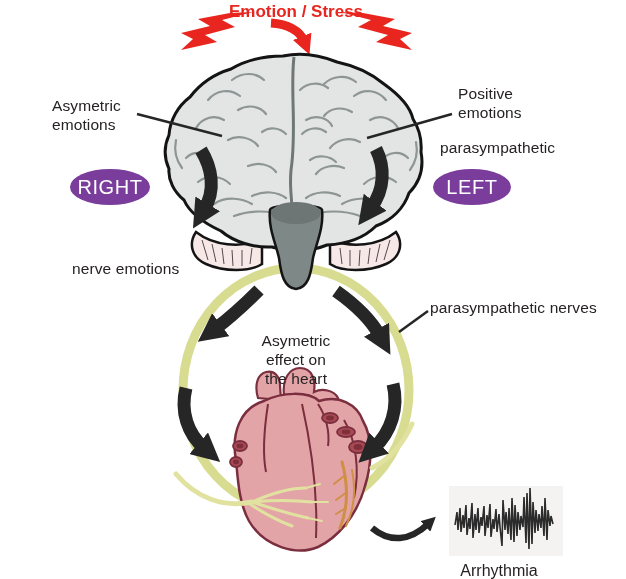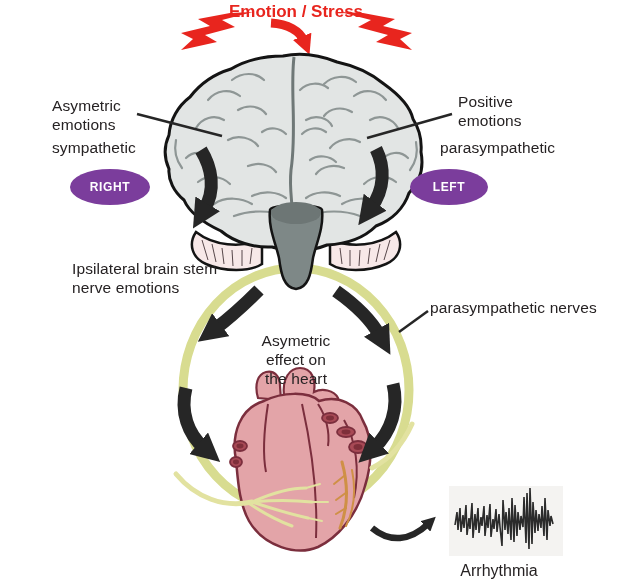"Positive" div.lbl { top: 92px -> 84px }
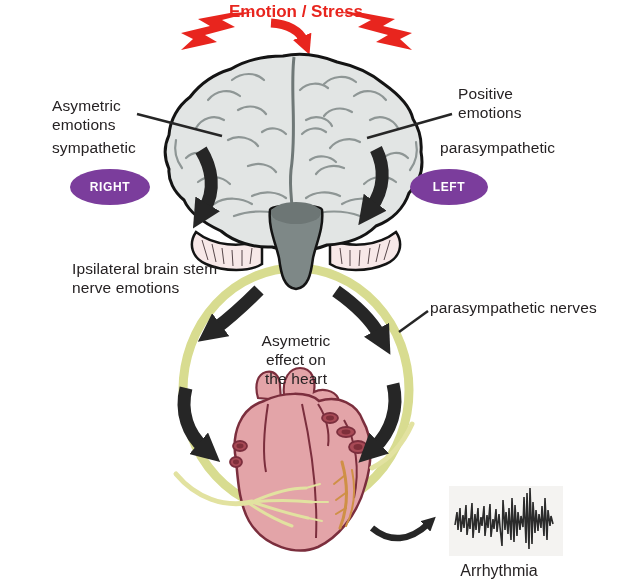"sympathetic" div.lbl { html: <div> <span>sympathetic</span> </div> -> none }
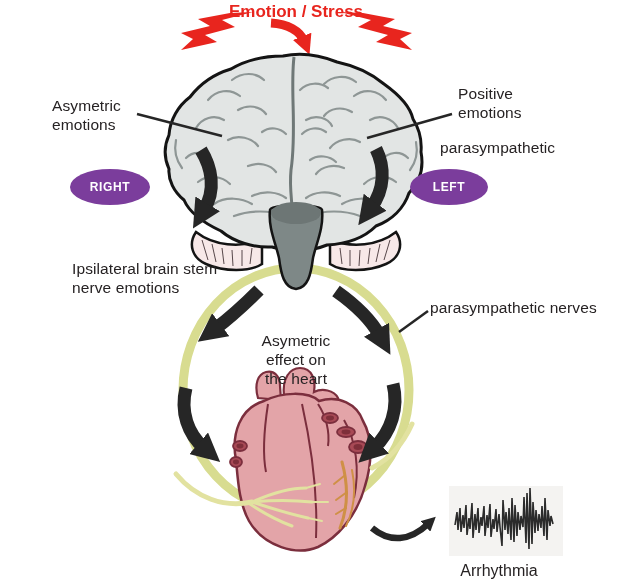"RIGHT" .badge { font-size: 12px -> 20px; font-weight: bold -> normal }
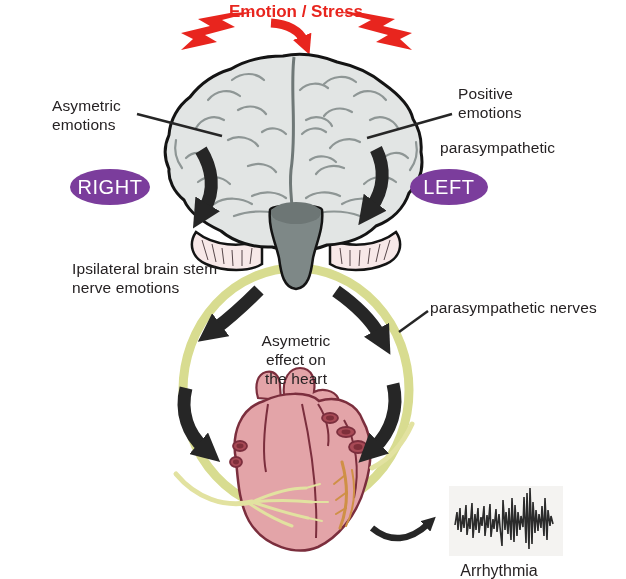"LEFT" div.badge { left: 410px -> 433px }
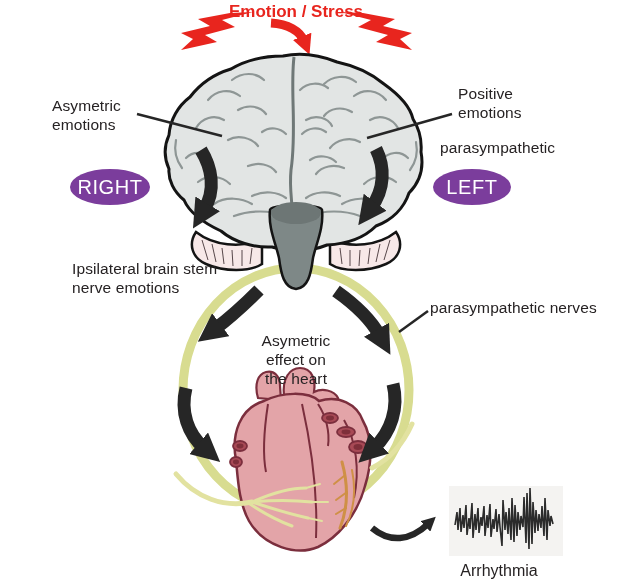"Ipsilateral brain stem" span { html: <span>Ipsilateral brain stem</span> -> none }
